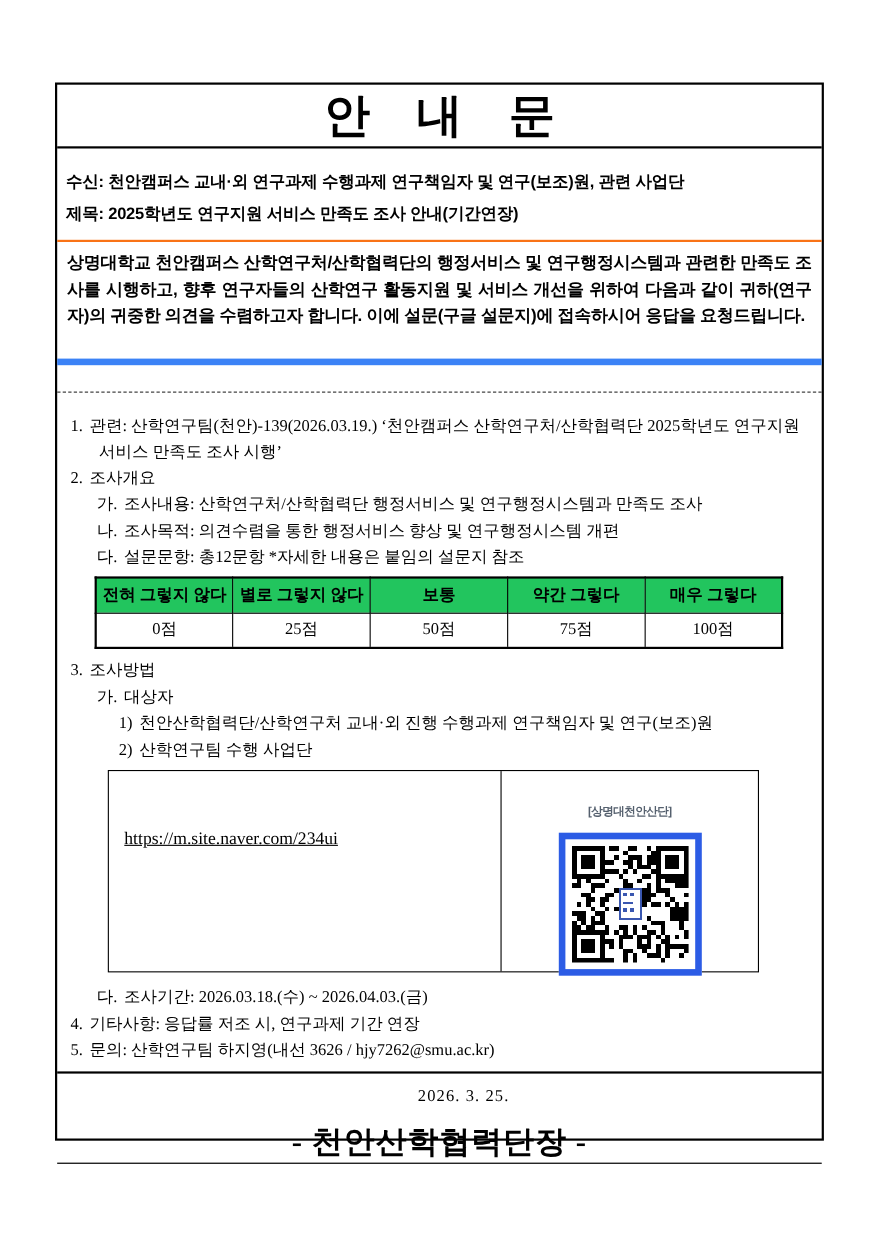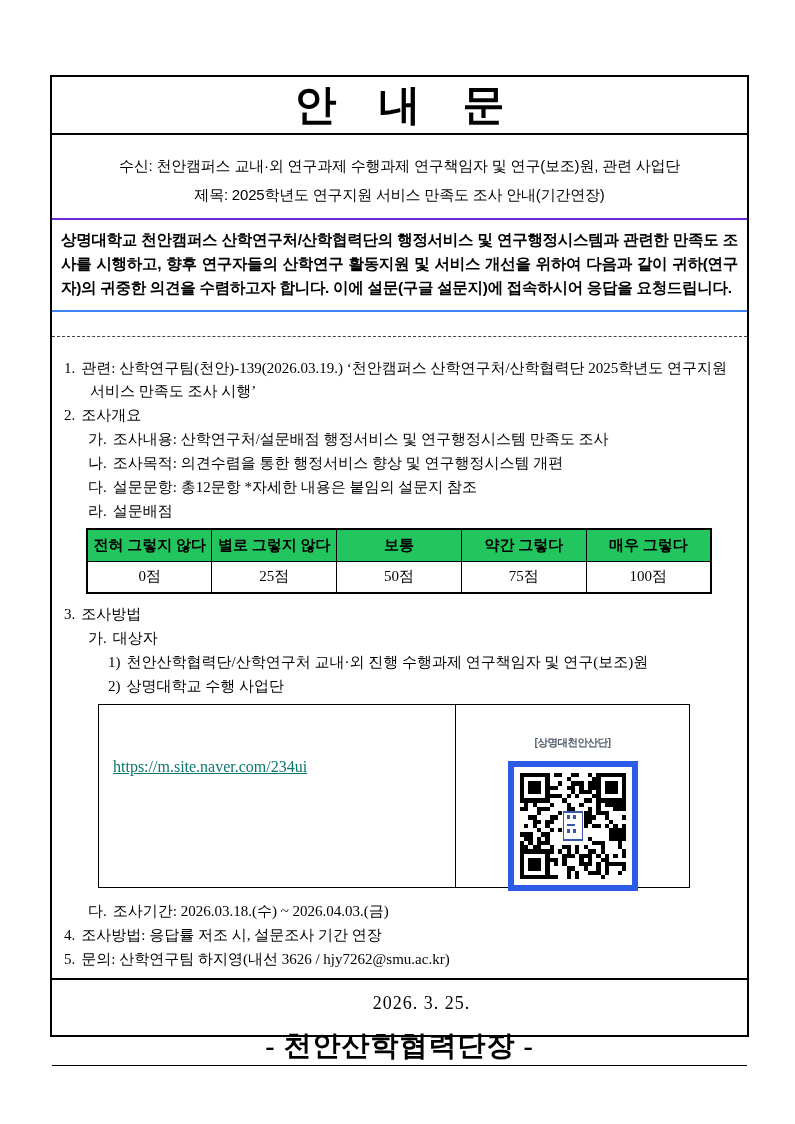"수신: 천안캠퍼스 교내·외 연구과제 수행과제" .sec-head { border-bottom: 2px solid #6d28d9 -> 2px solid #f97316; font-weight: 400 -> 700; text-align: center -> none }
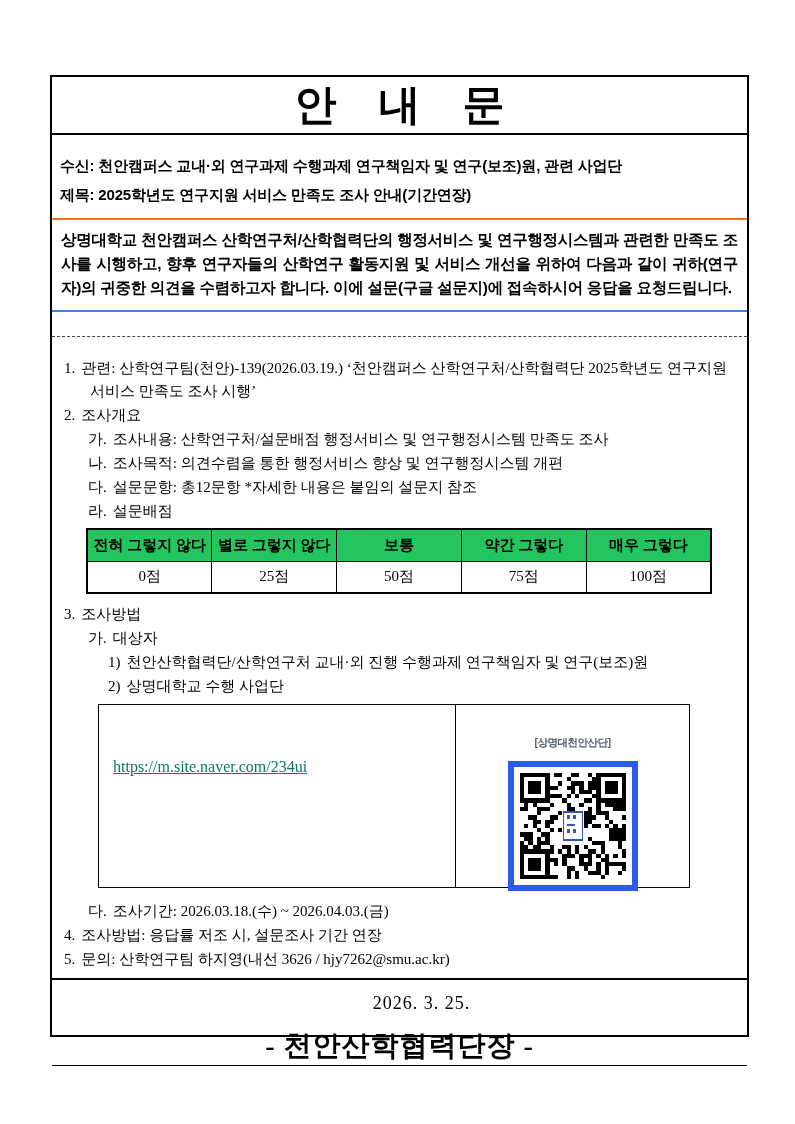"상명대학교 천안캠퍼스 산학연구처/산학협력단의 행정서비스 및" .sec-intro { border-bottom: 2px solid #3b82f6 -> 6px solid #3b82f6; padding: 8px 9px 10px 9px -> 8px 9px 26px 9px }
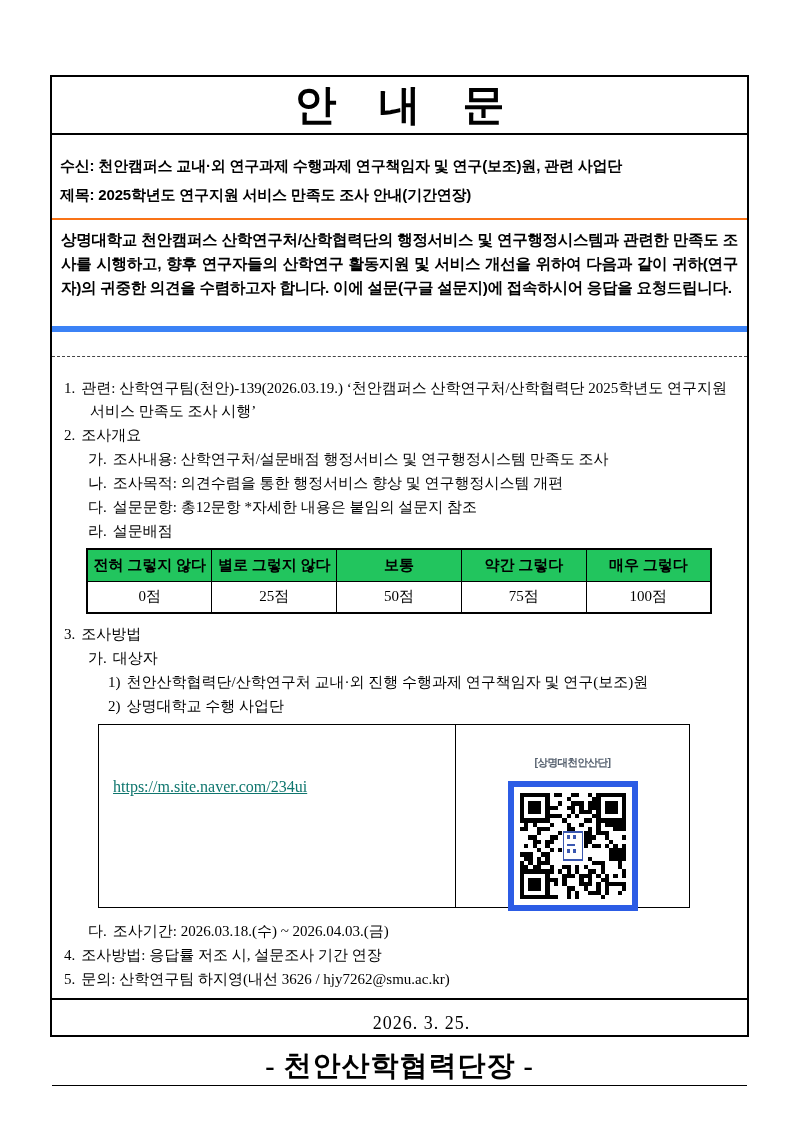"조사내용: 산학연구처/설문배점 행정서비스 및 연구행정시스템" span { text: 산학연구처/설문배점 행정서비스 및 연구행정시스템 -> 산학연구처/산학협력단 행정서비스 및 연구행정시스템과 }
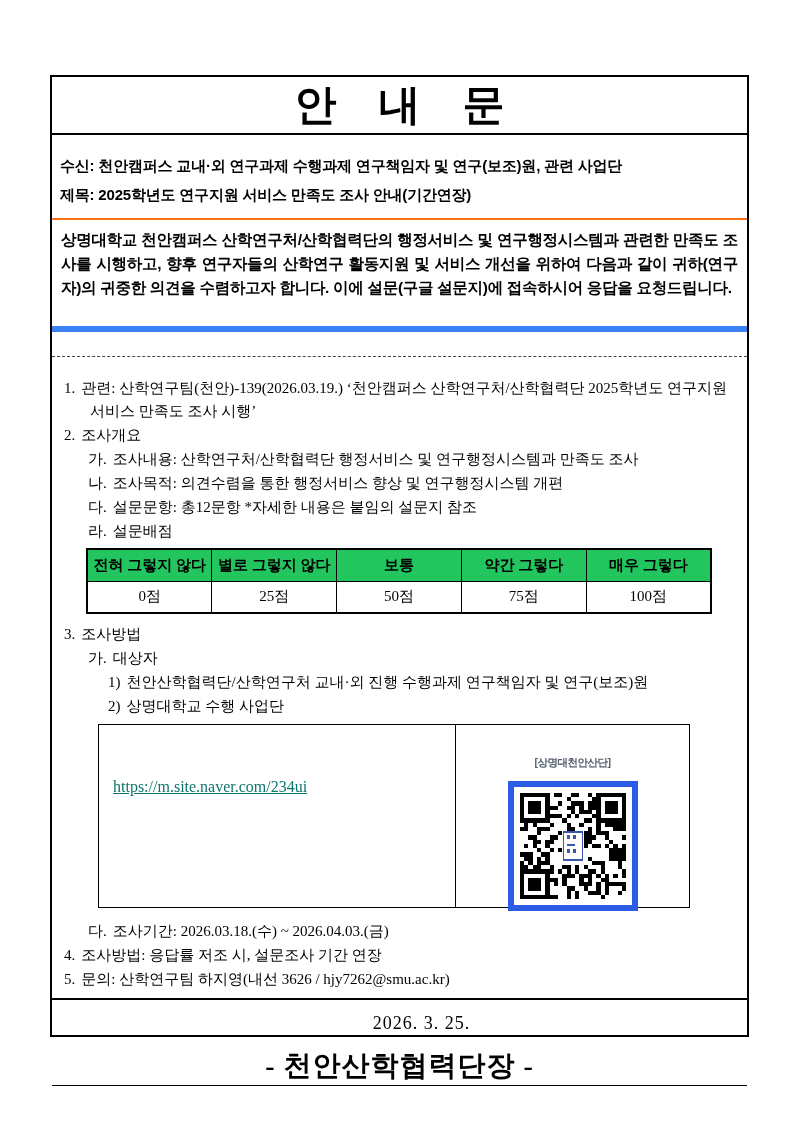"라. 설문배점" div.li { html: <div><span>라.</span><span>설문배점</span></div> -> none }
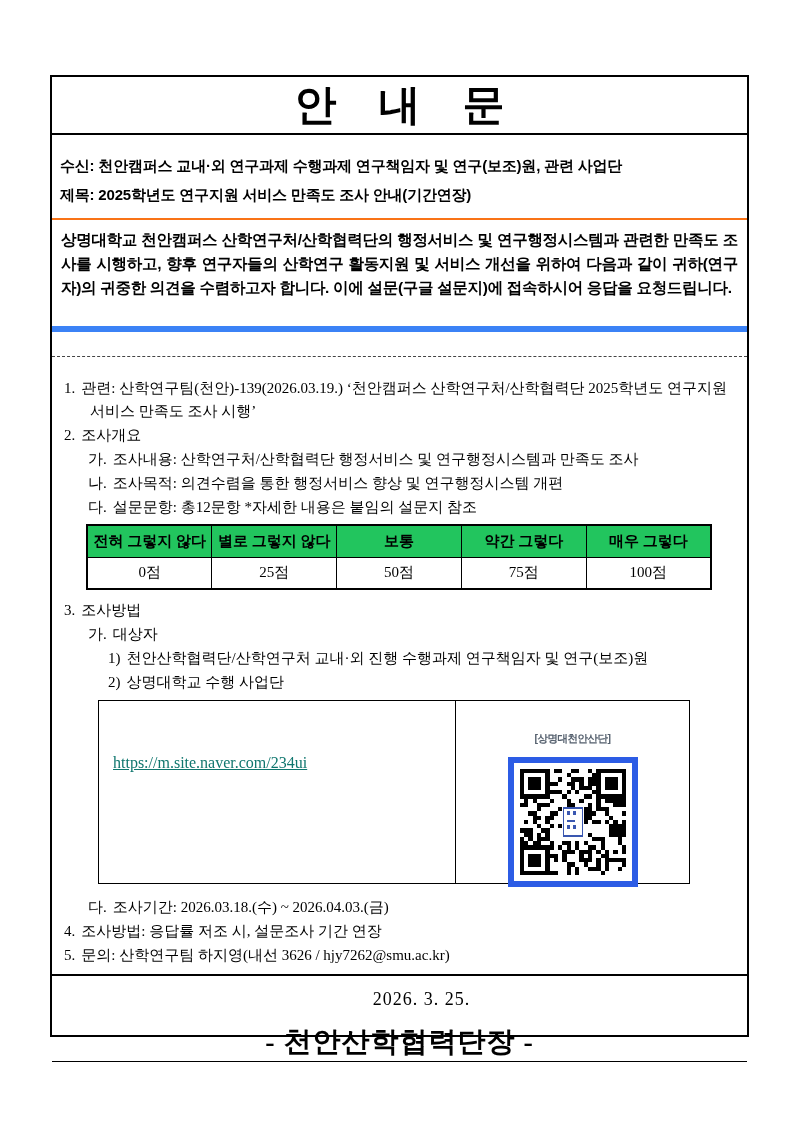"상명대학교 수행 사업단" span { text: 상명대학교 -> 산학연구팀 }
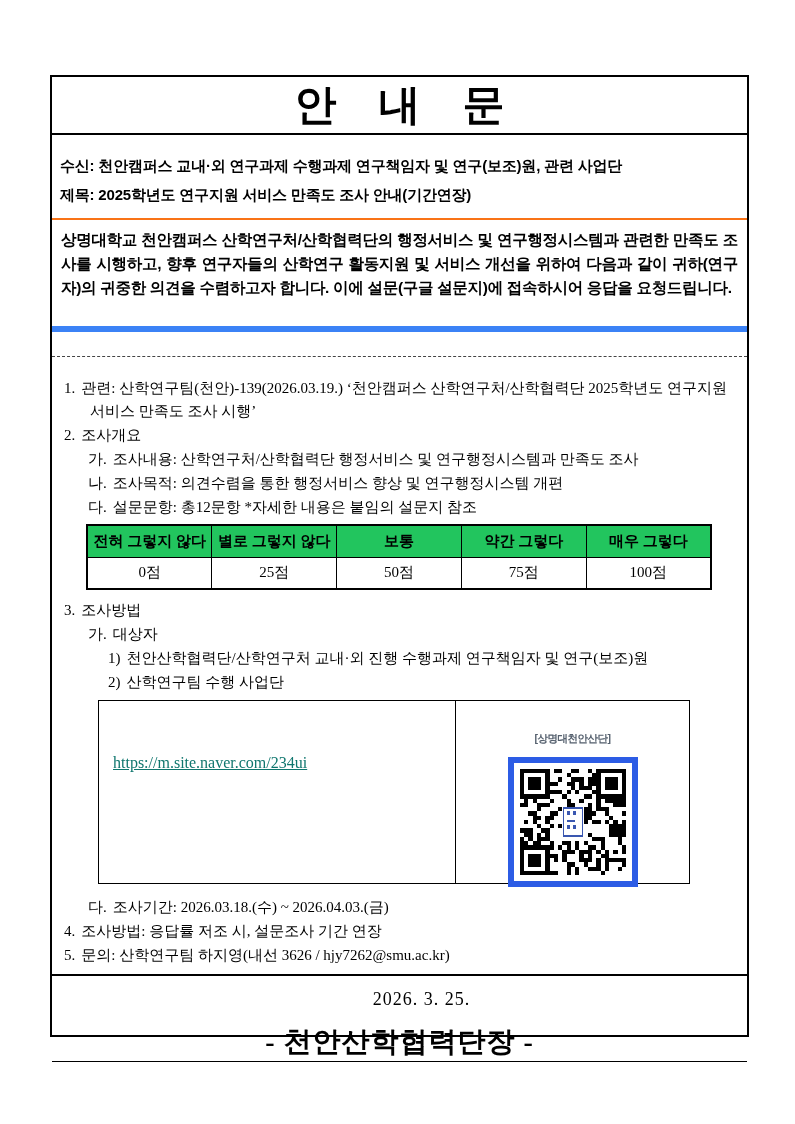"https://m.site.naver.com/234ui" .survey-link { color: #0f766e -> #000000 }
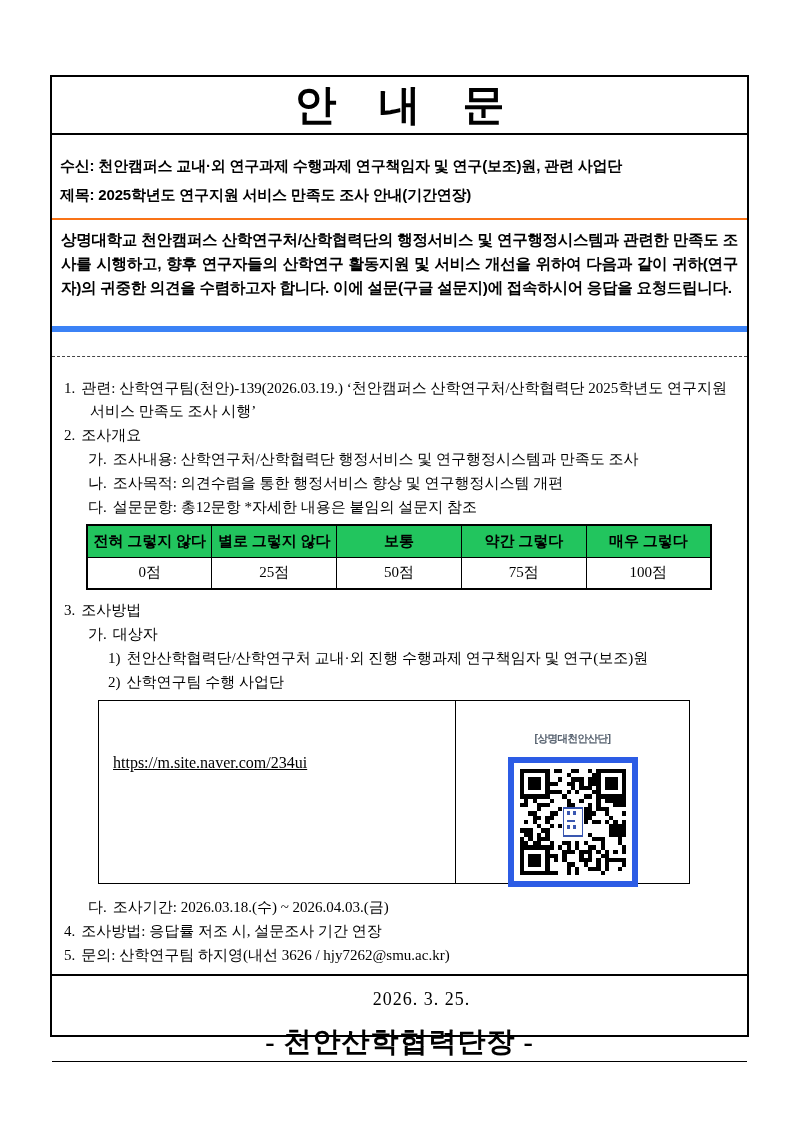"조사방법: 응답률 저조 시, 설문조사" span { text: 조사방법: 응답률 저조 시, 설문조사 -> 기타사항: 응답률 저조 시, 연구과제 }
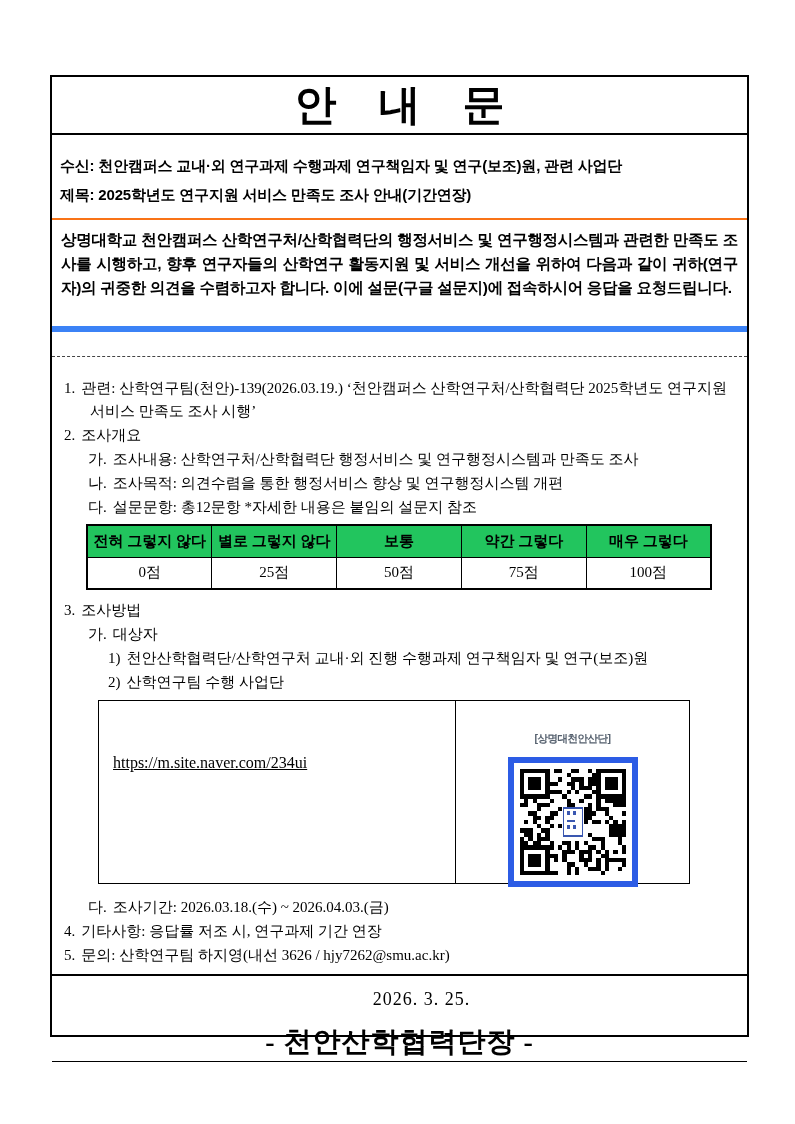"2026. 3. 25." .date-line { font-size: 18px -> 15px }
